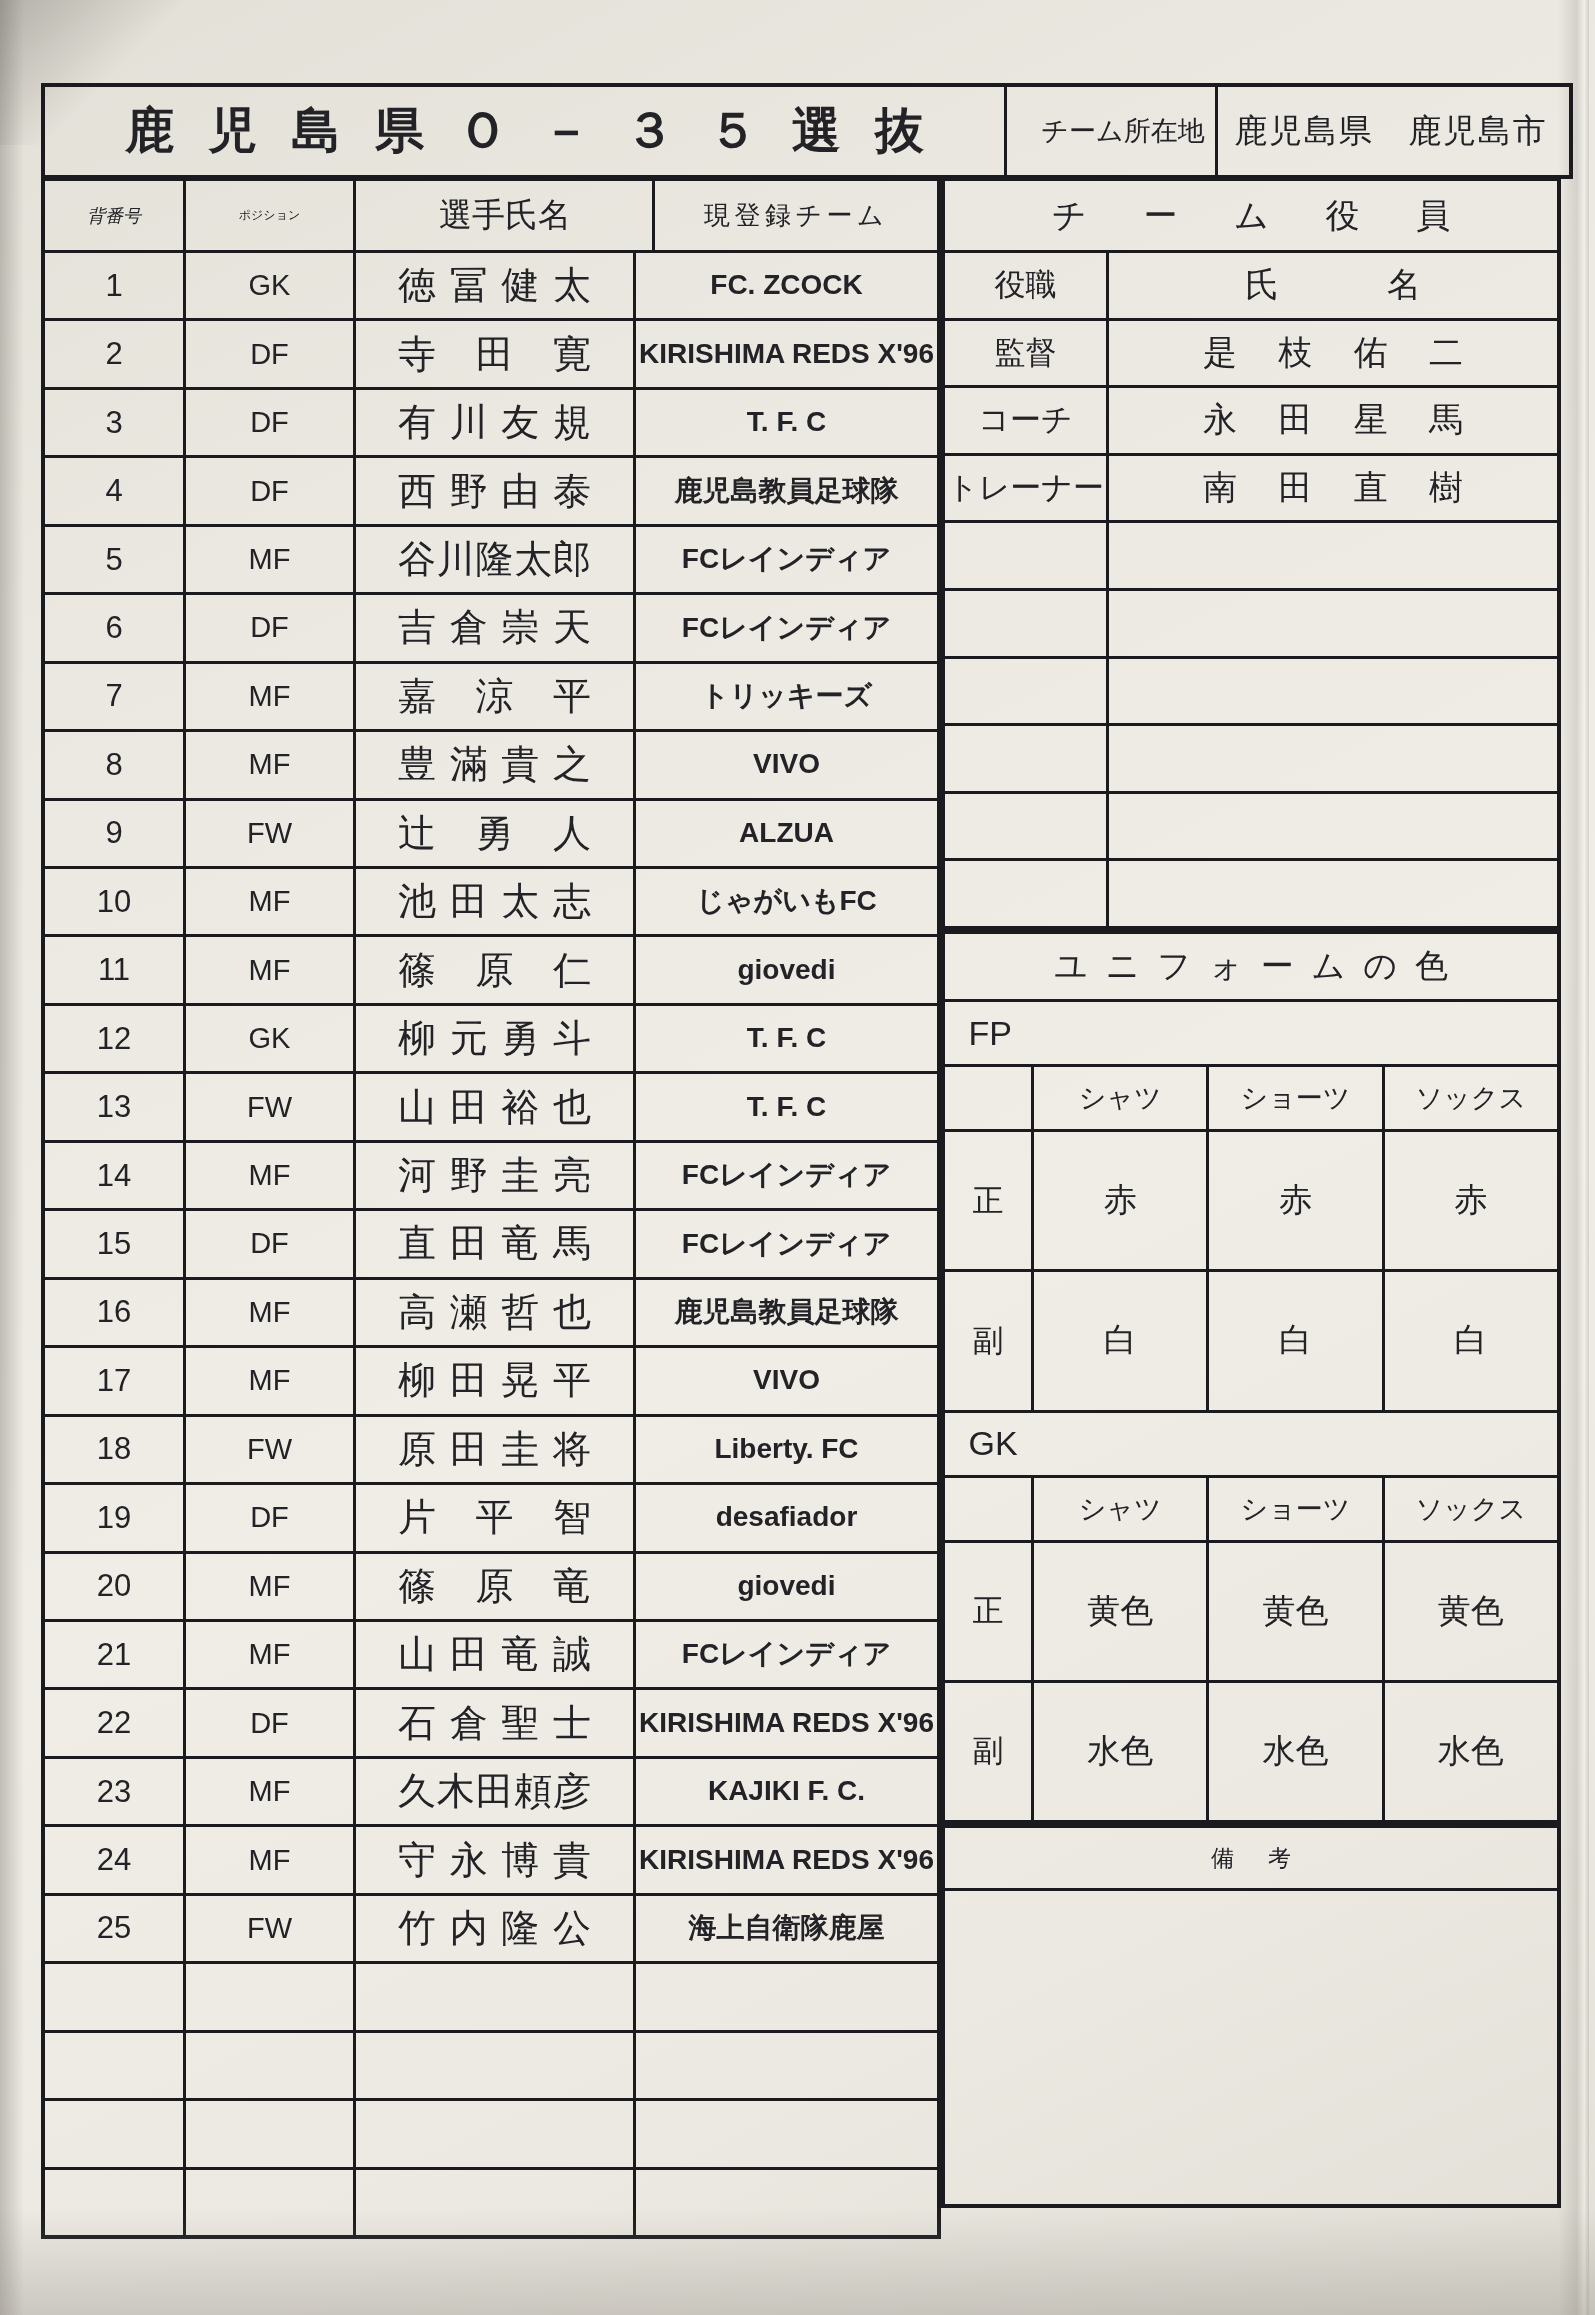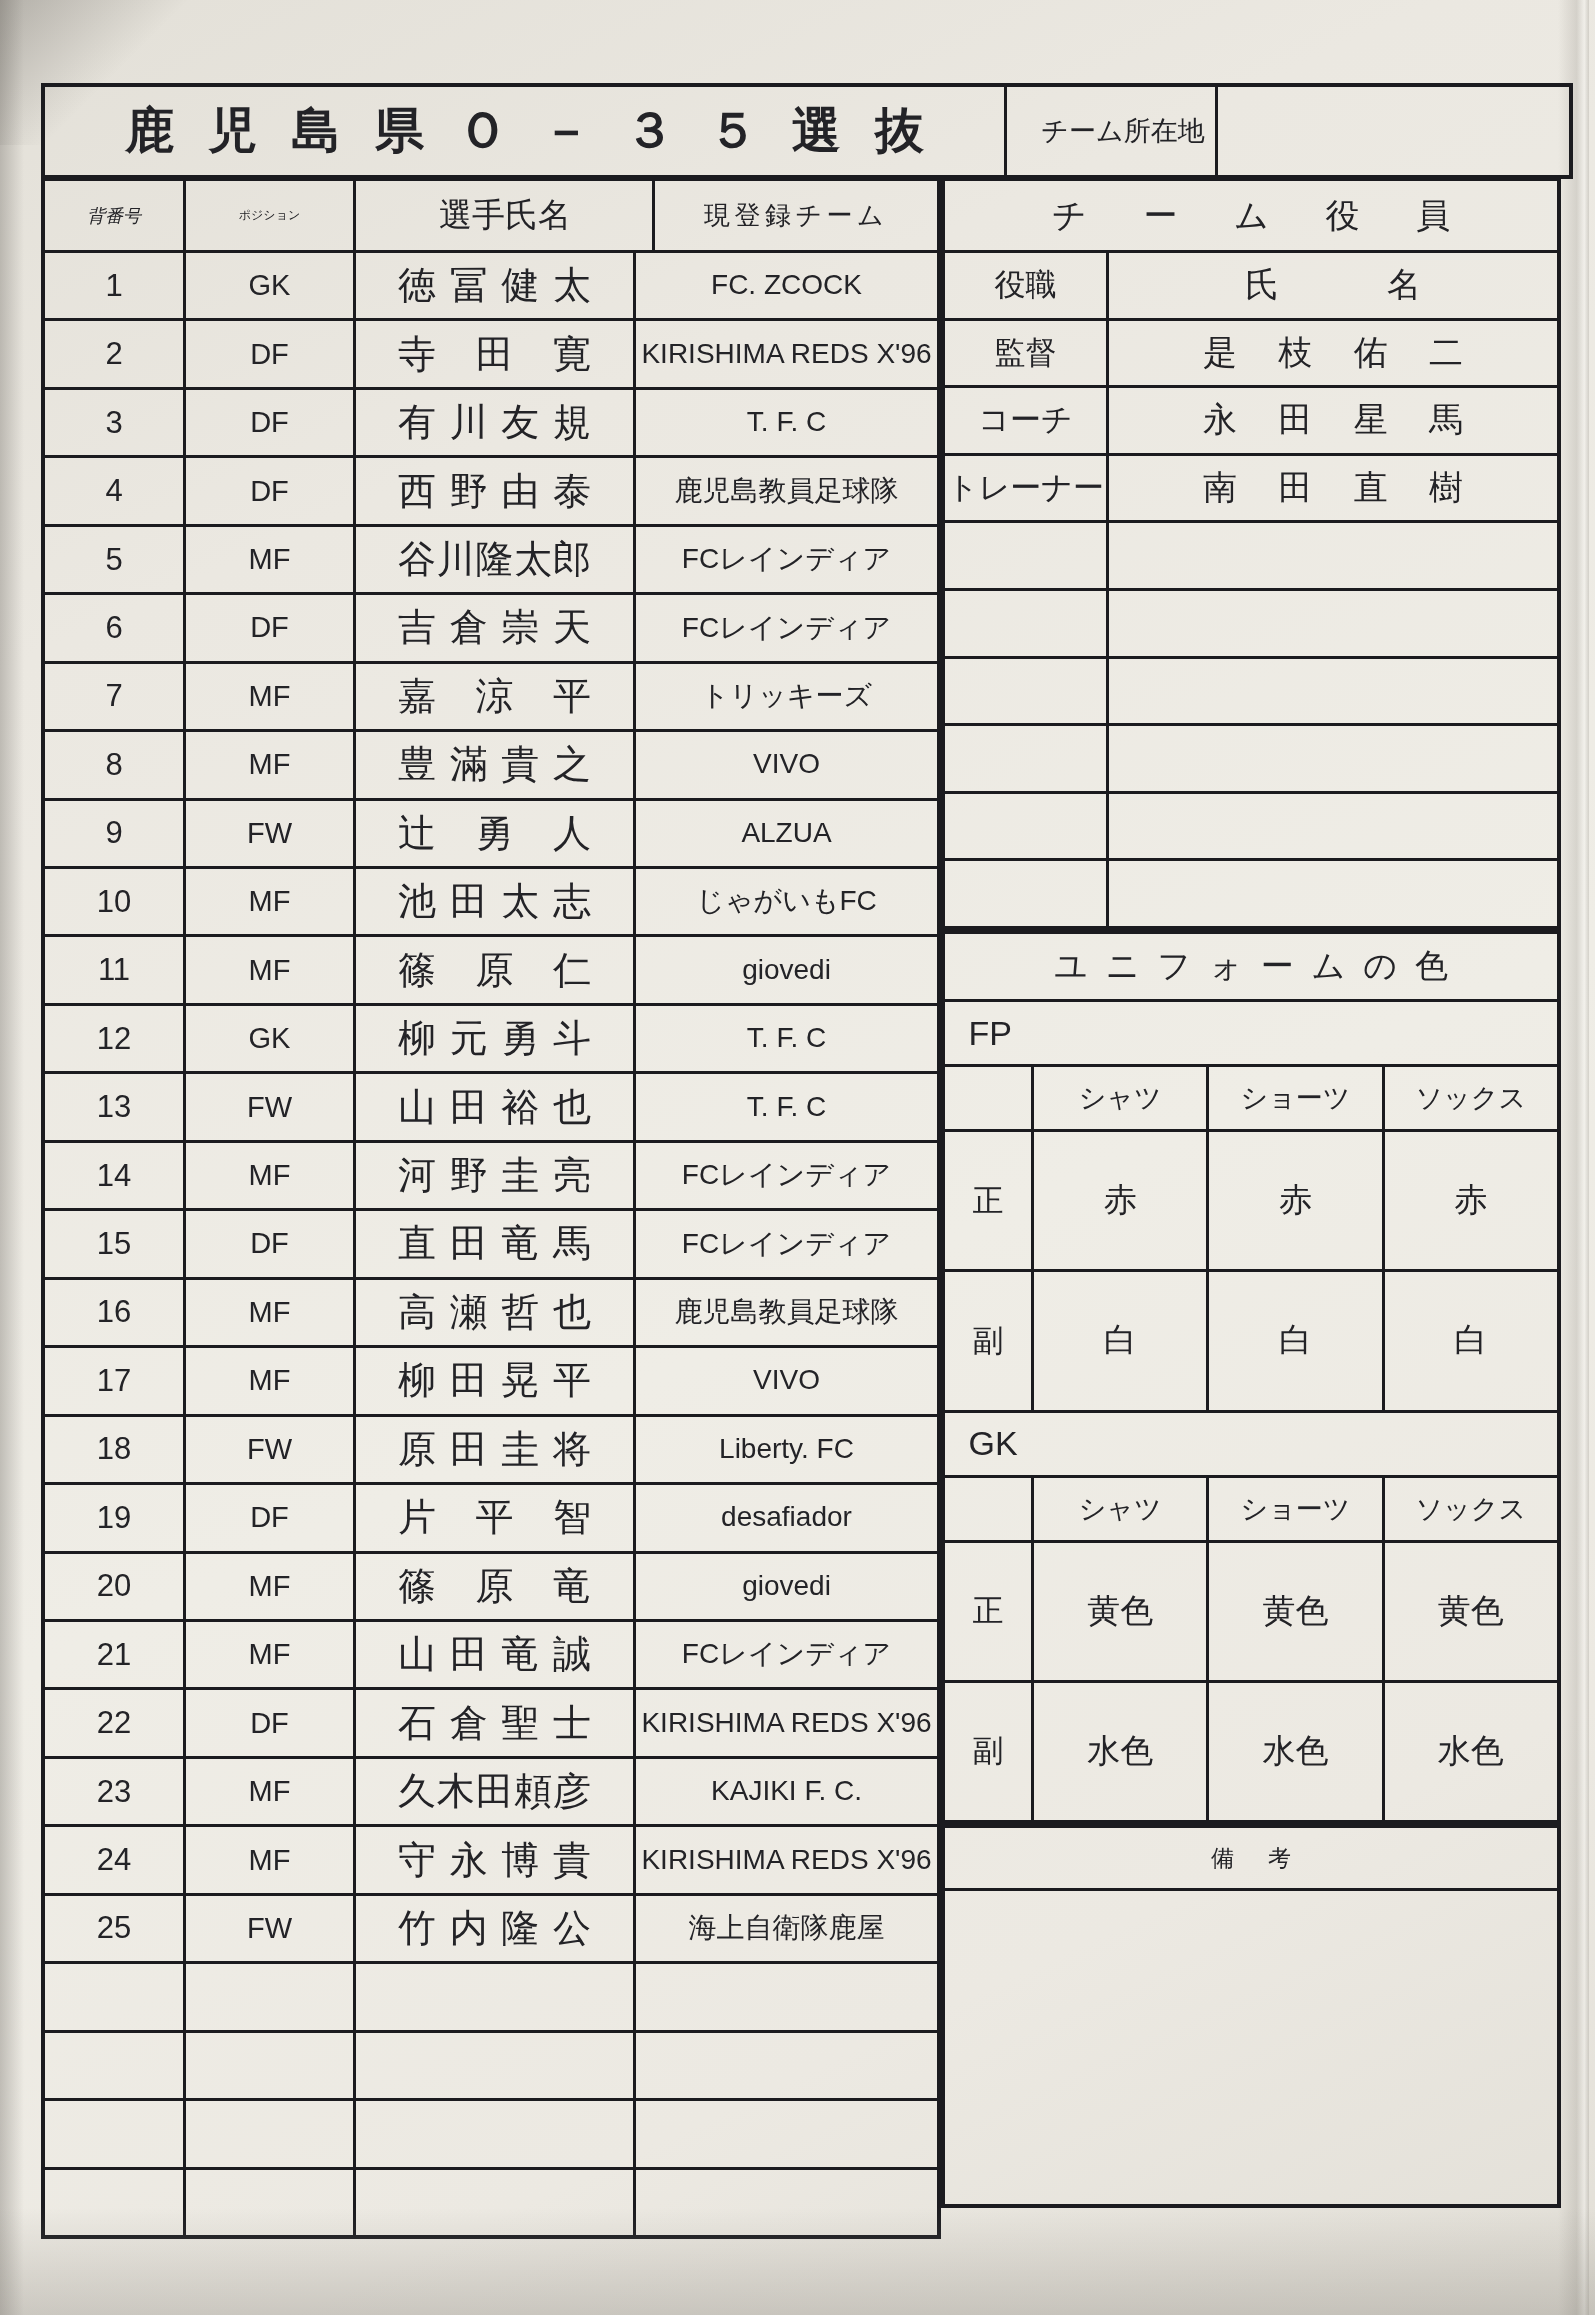"鹿児島県 鹿児島市" div.loc-value-cell { html: none -> <div>鹿児島県 鹿児島市</div> }
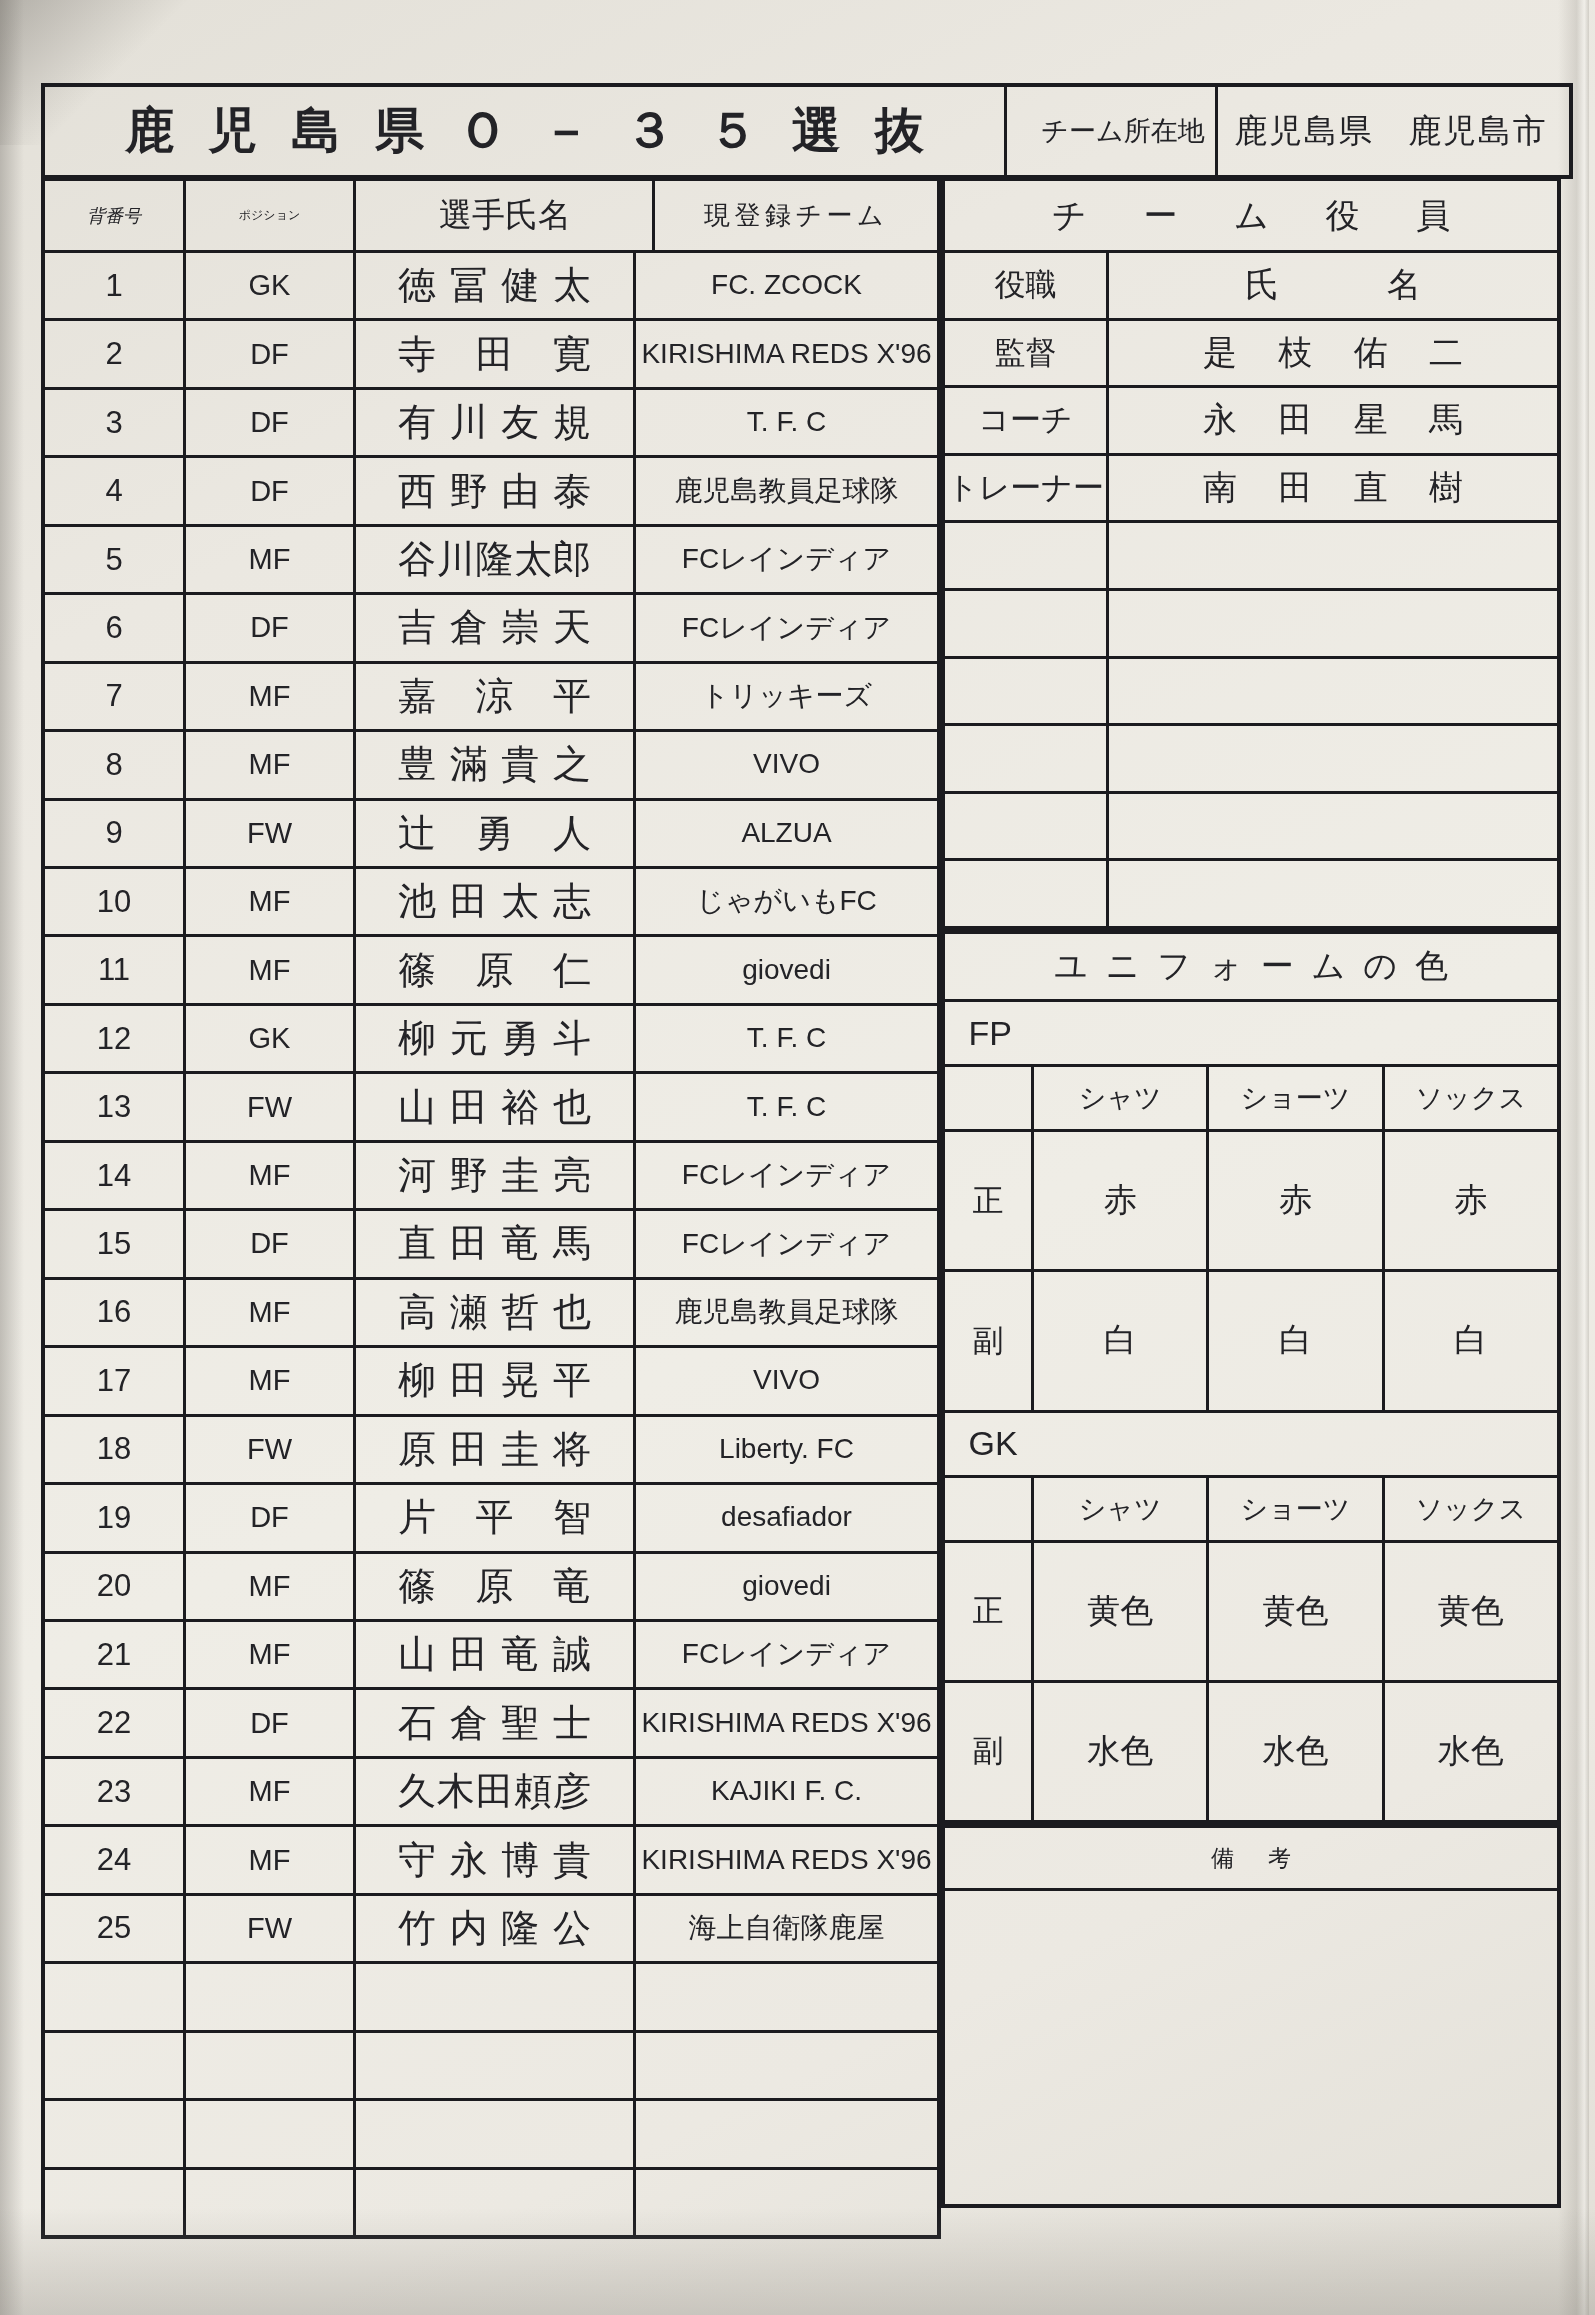"FC. ZCOCK" .p-team { font-weight: none -> bold }
